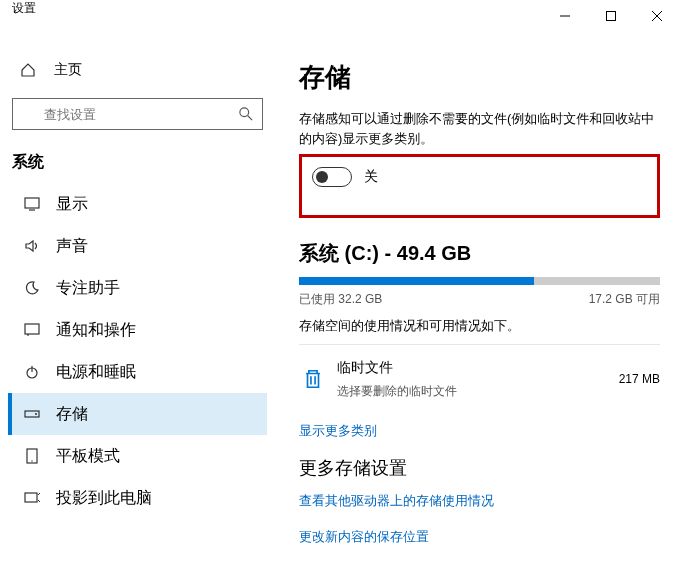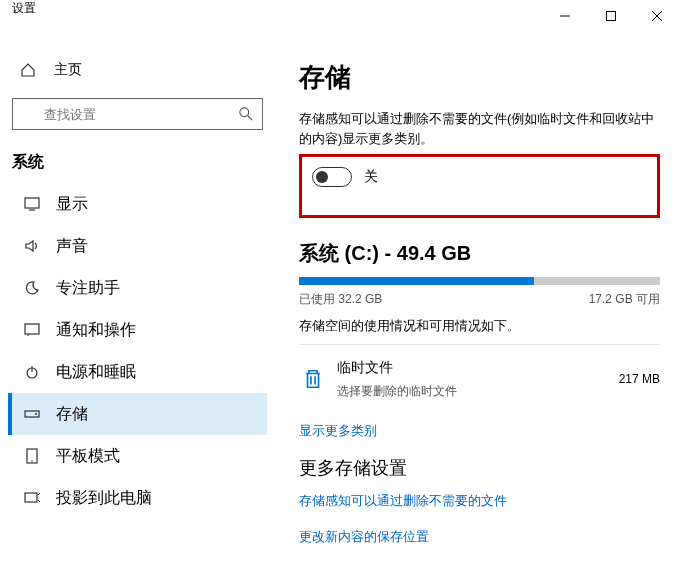"存储感知可以通过删除不需要的文件" div.linkblk { text: 存储感知可以通过删除不需要的文件 -> 查看其他驱动器上的存储使用情况 }
